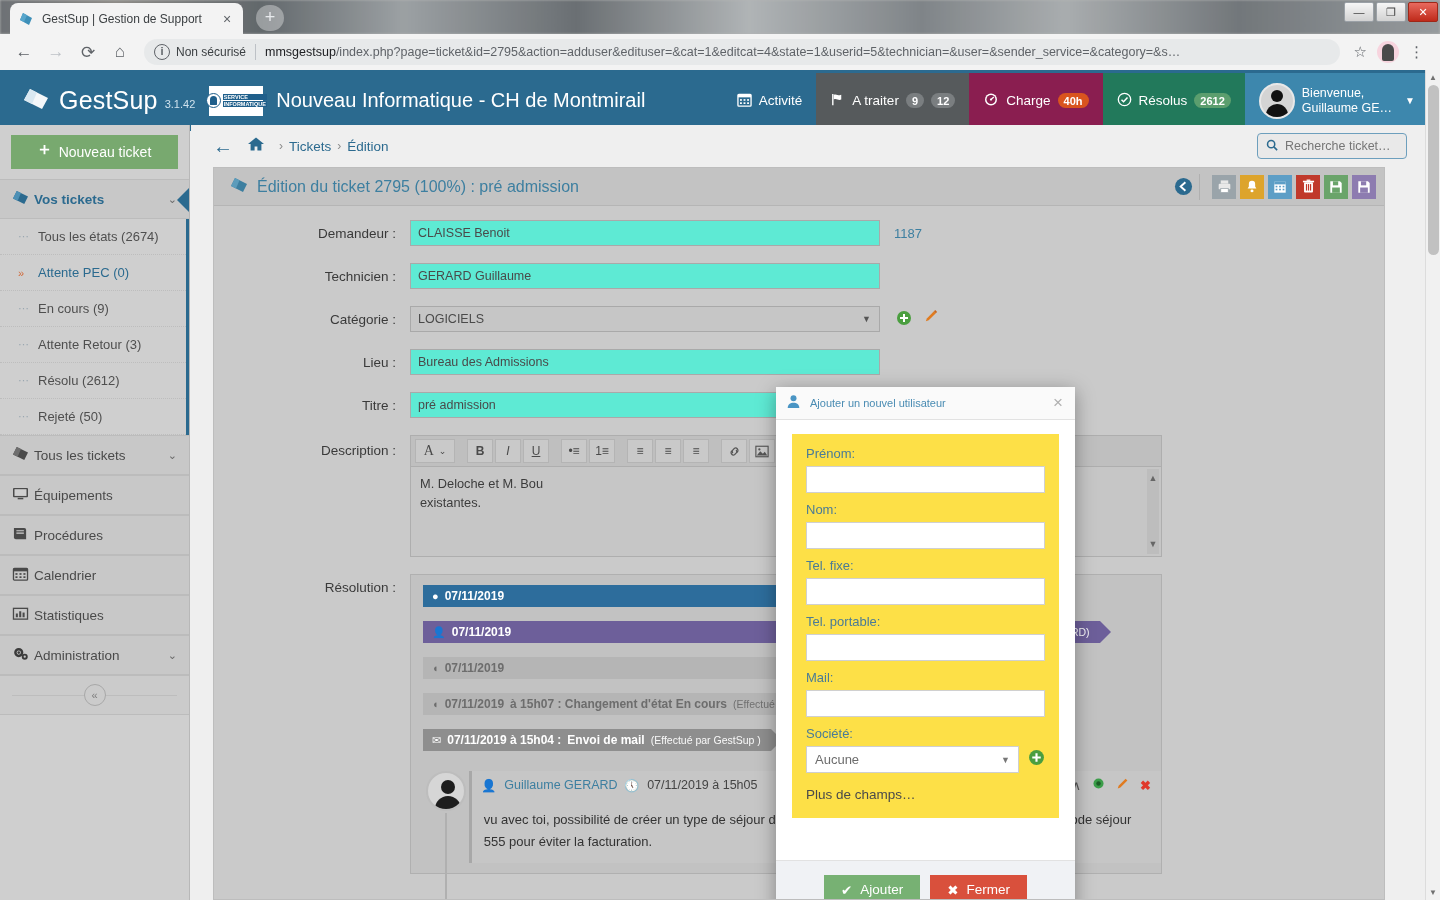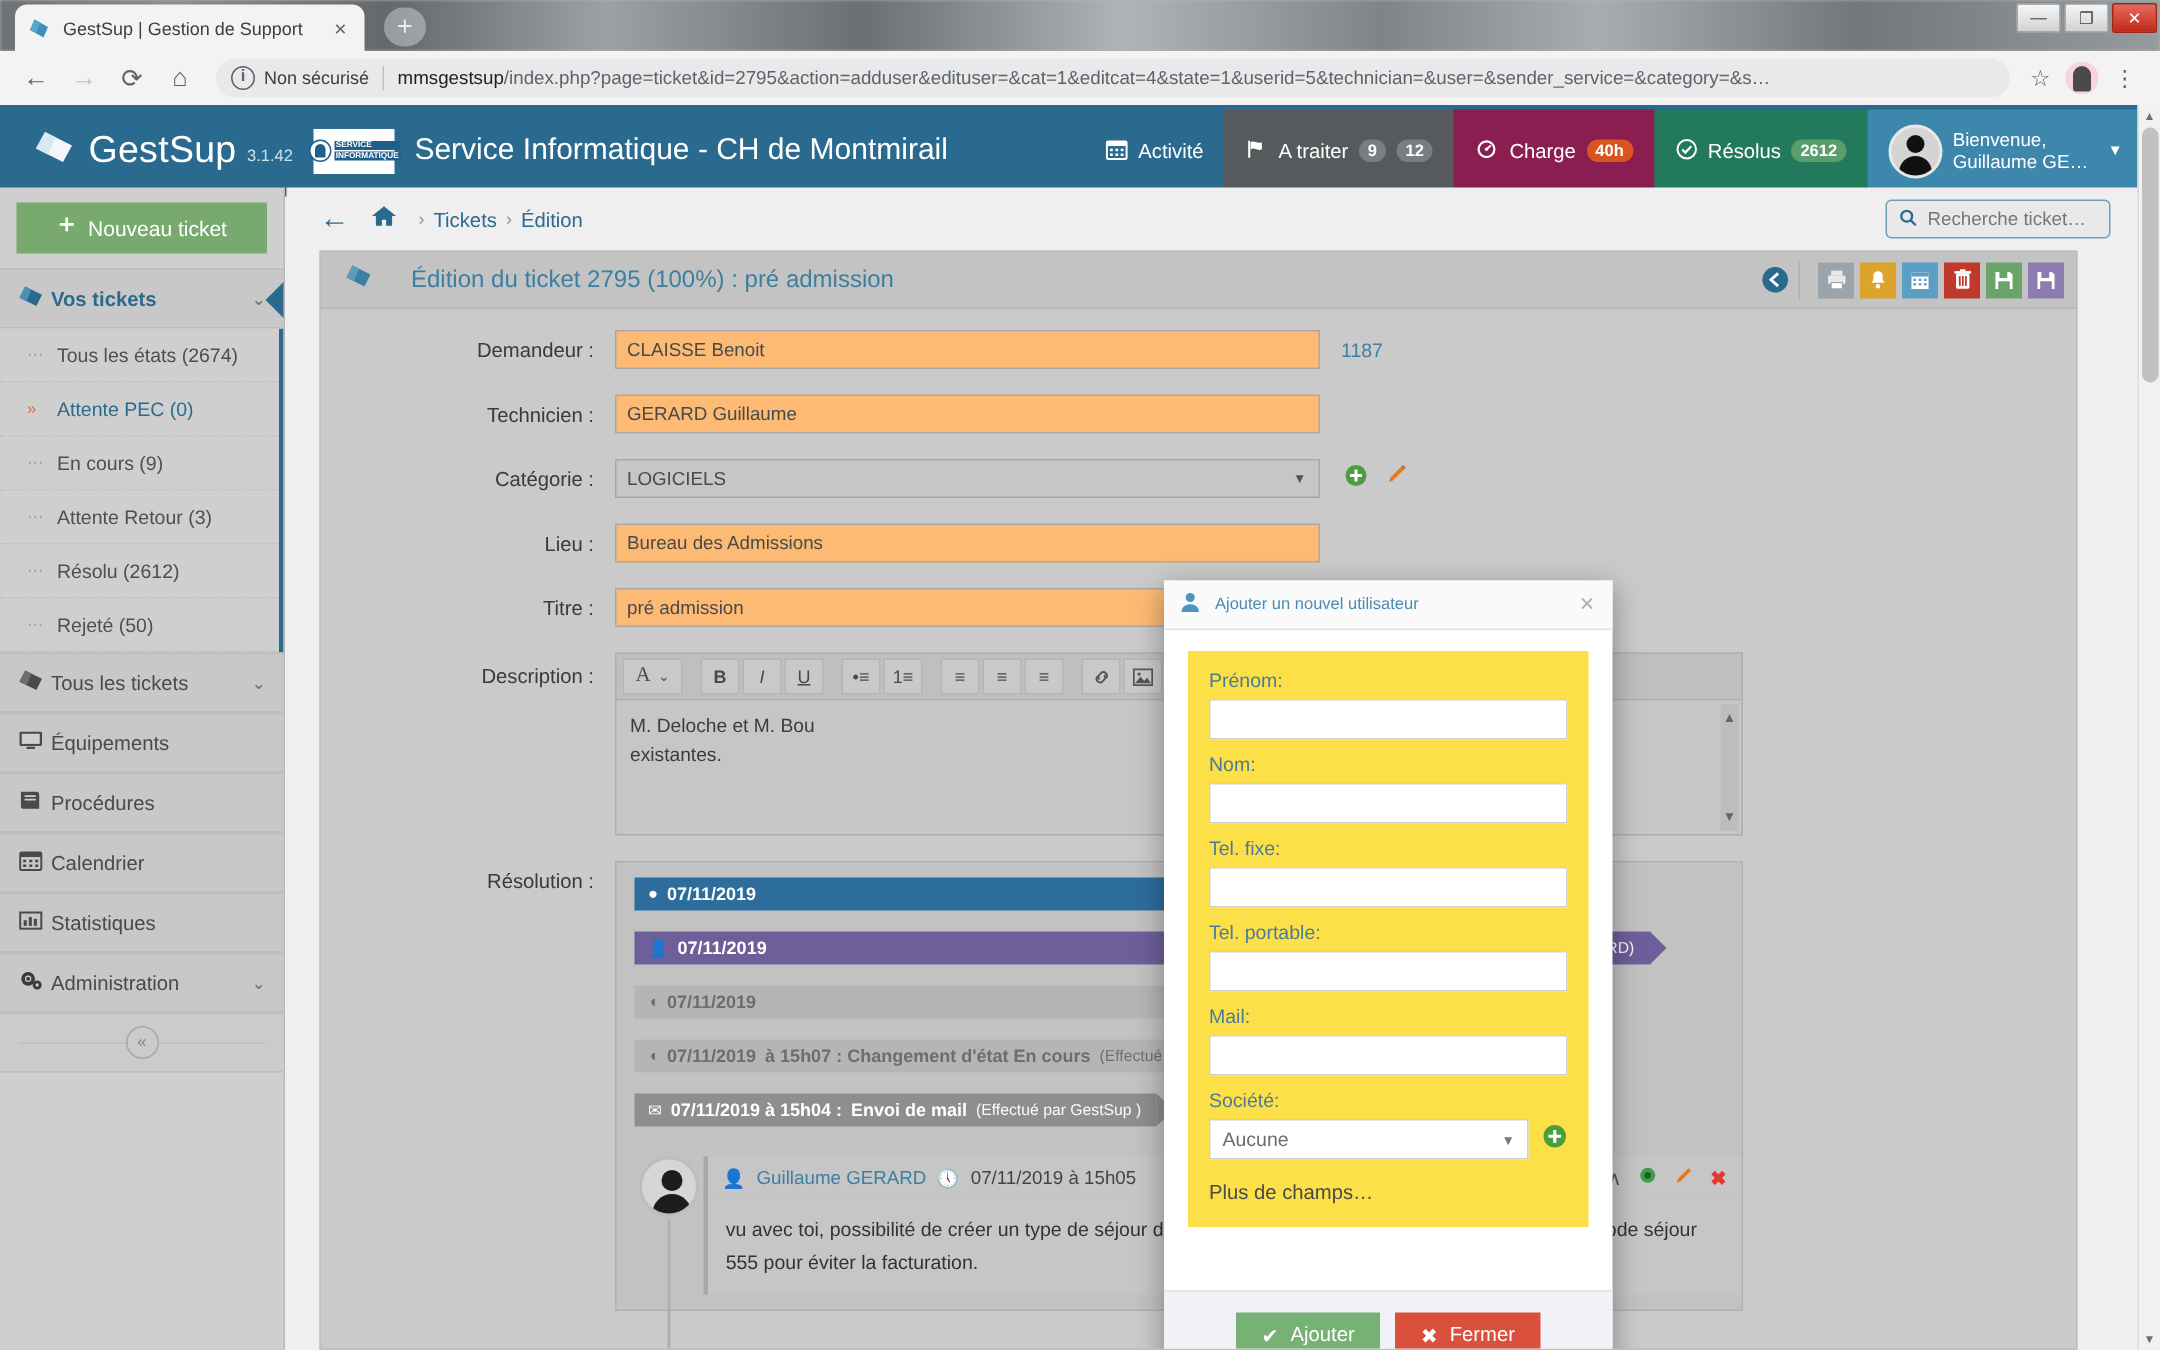"Service Informatique - CH de" div { text: Service -> Nouveau }
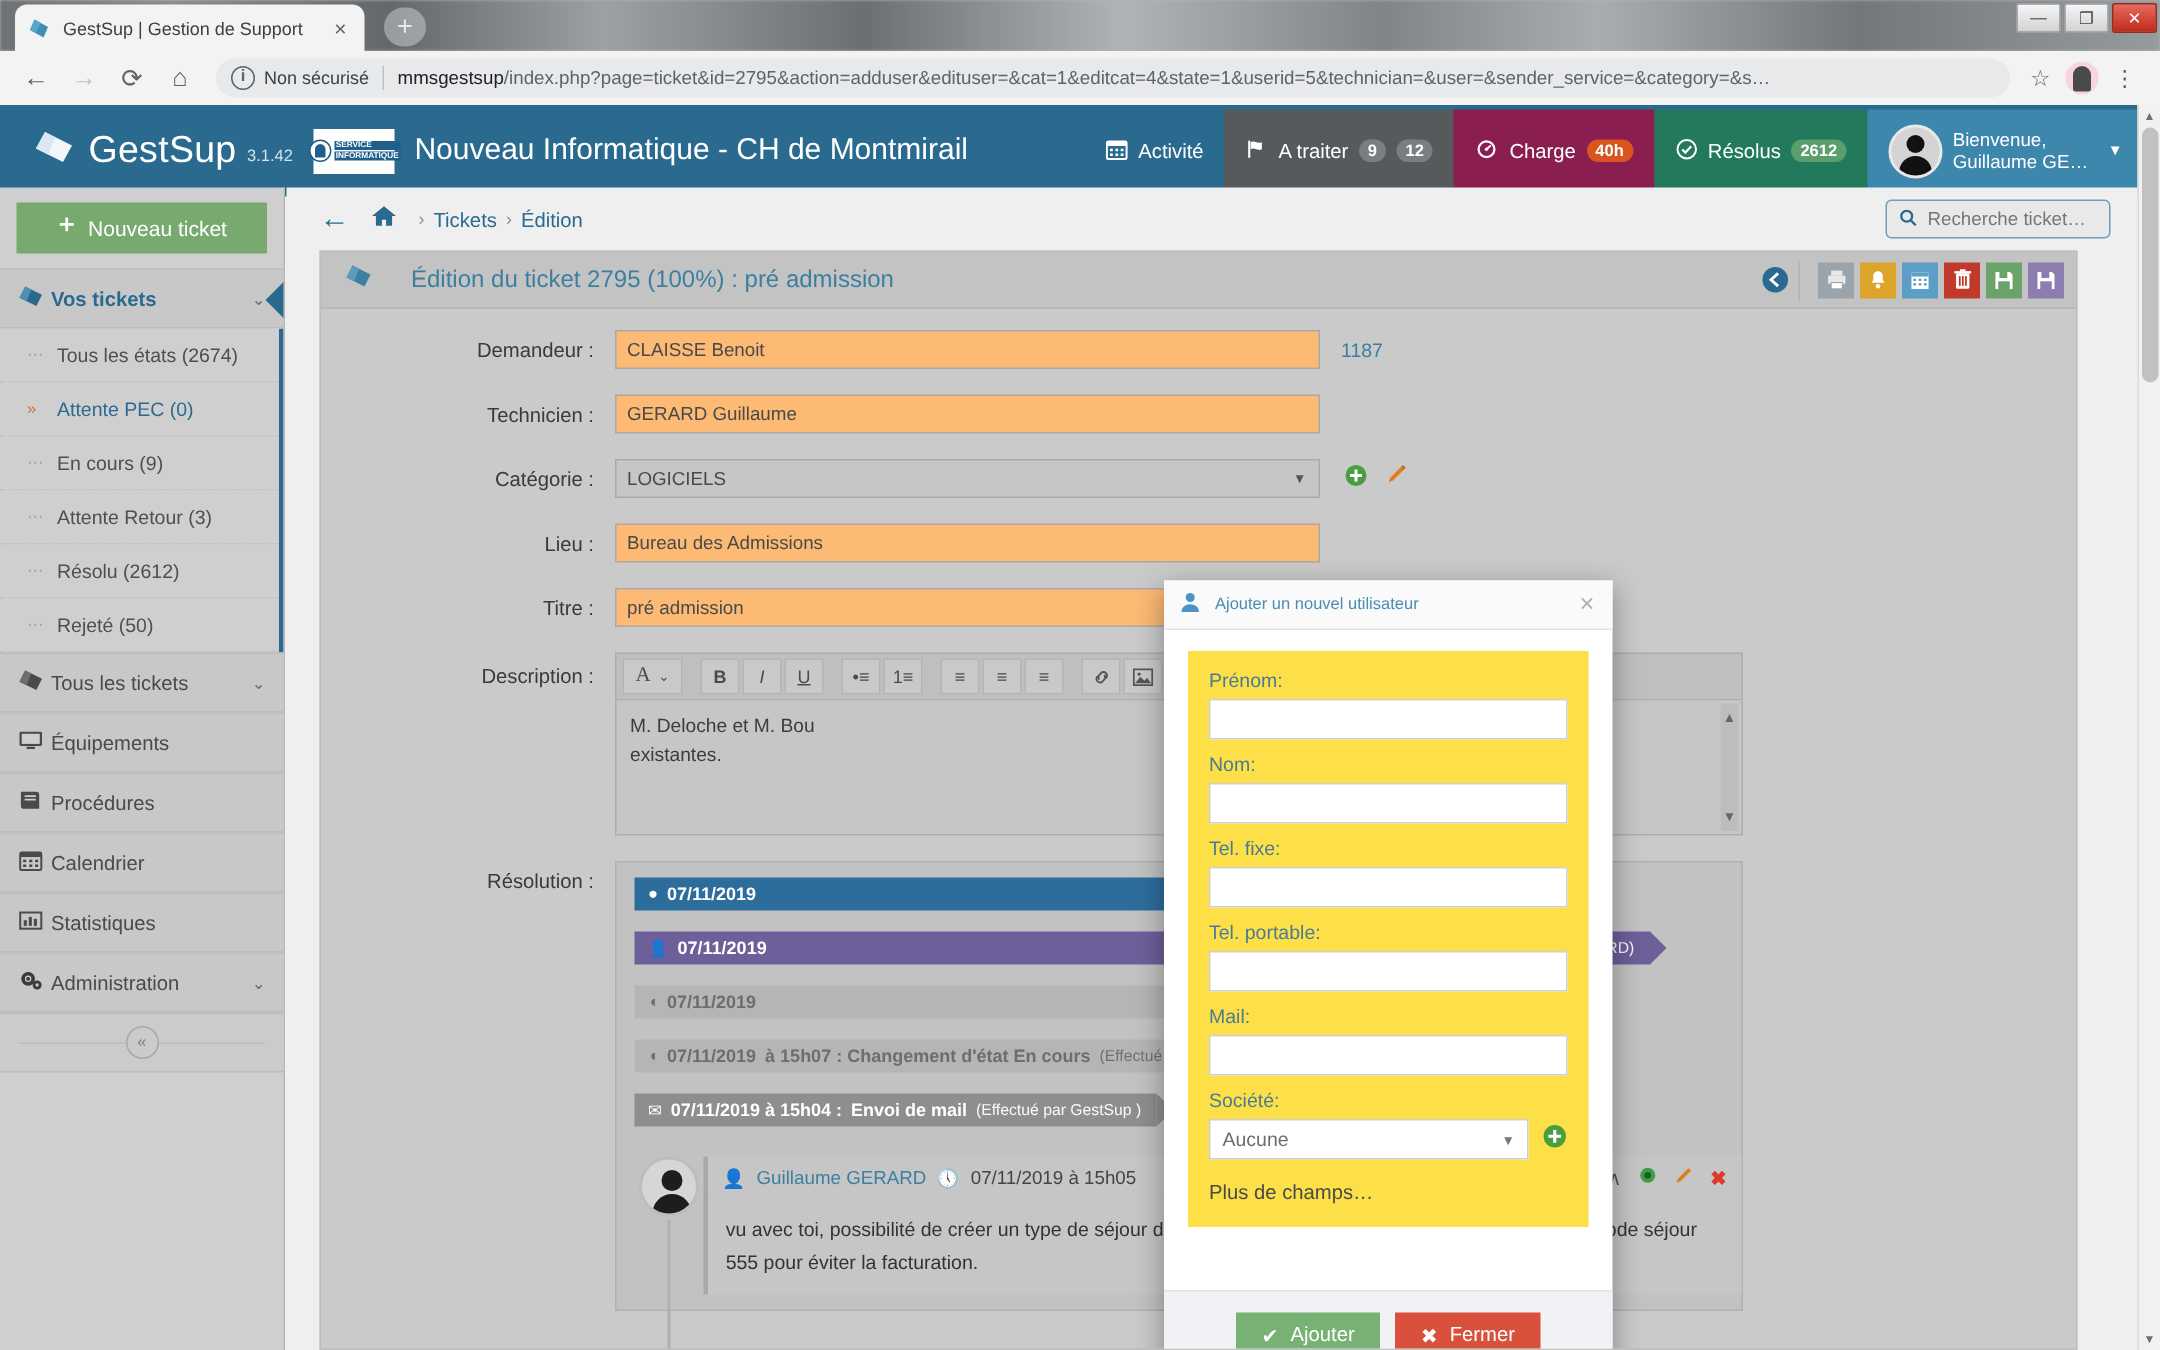"Édition du ticket 2795 (100%)" #panel-title { gap: 26px -> 9px }
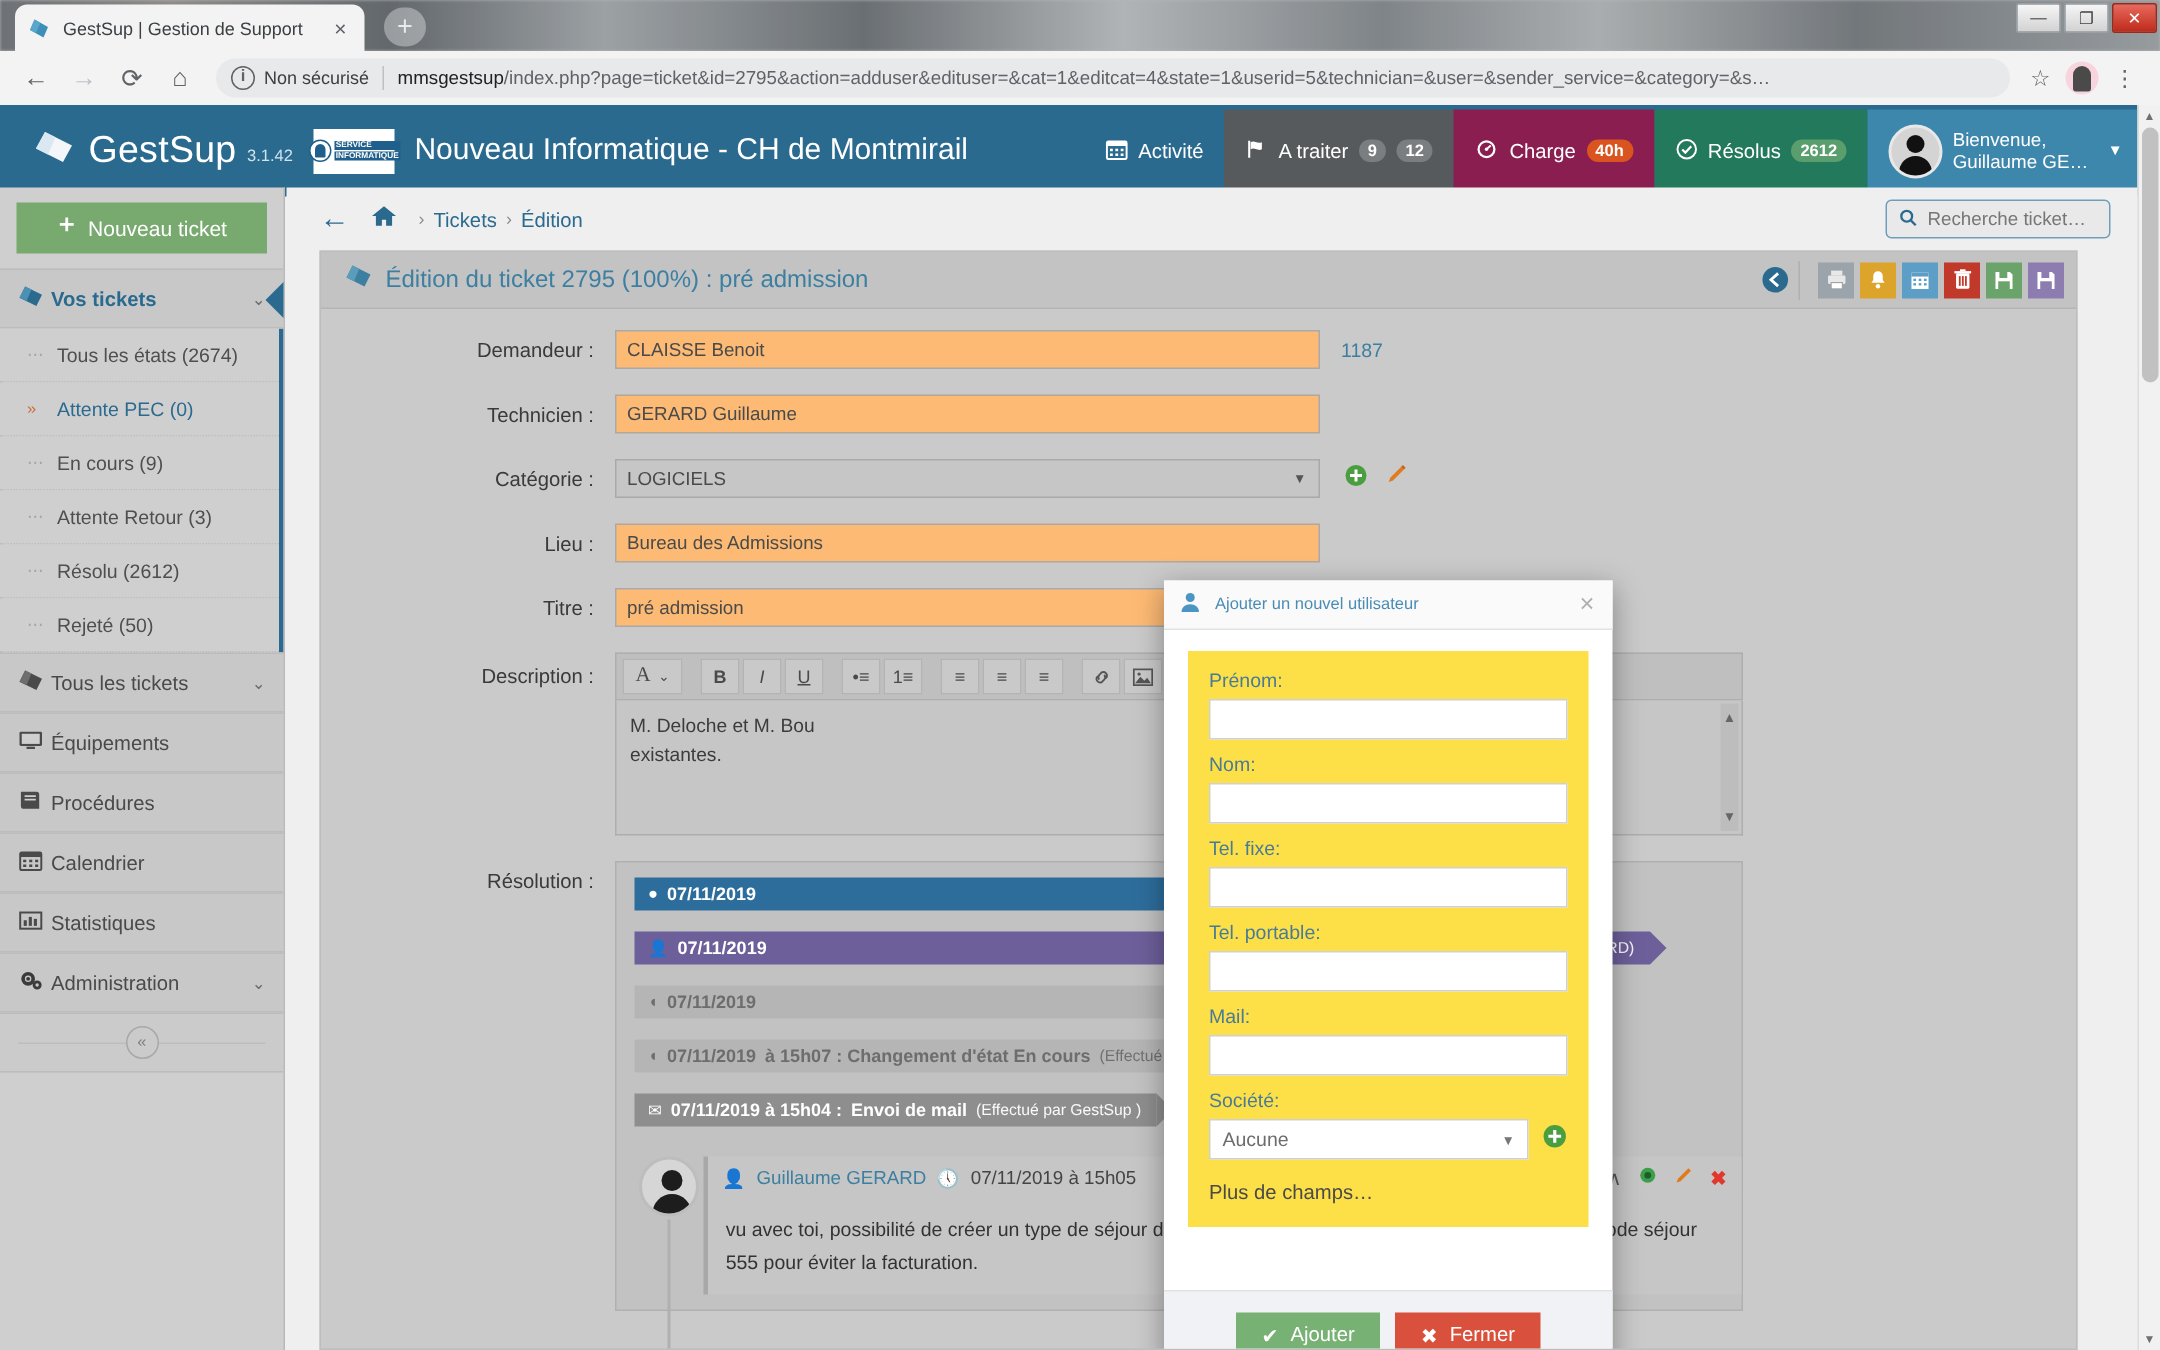"CLAISSE Benoit" .finput { background: #fdba74 -> #5eead4 }
